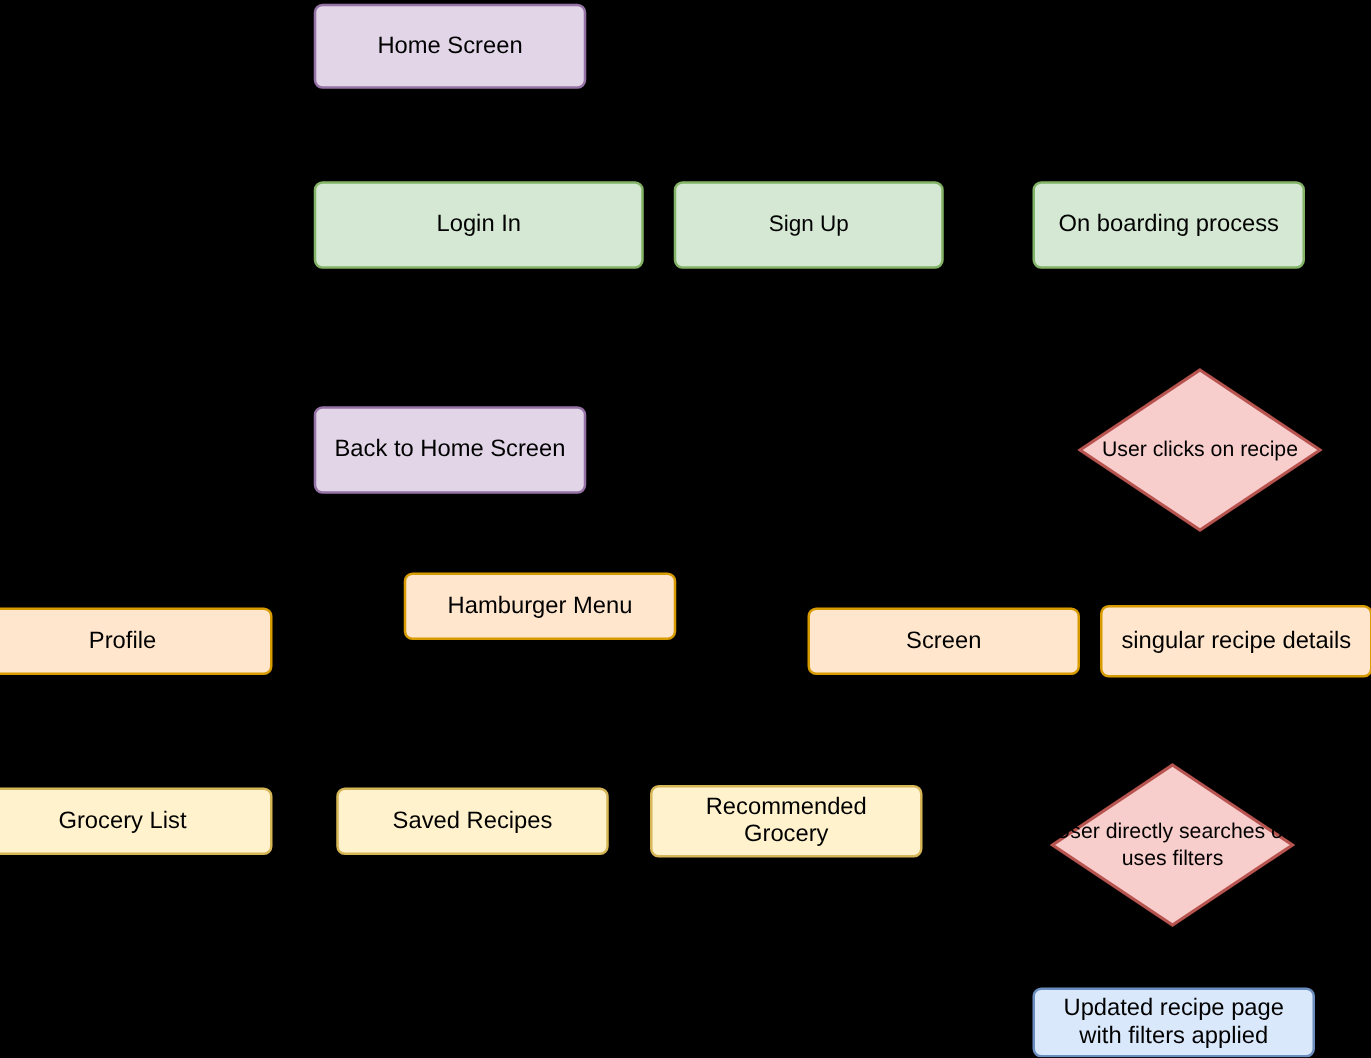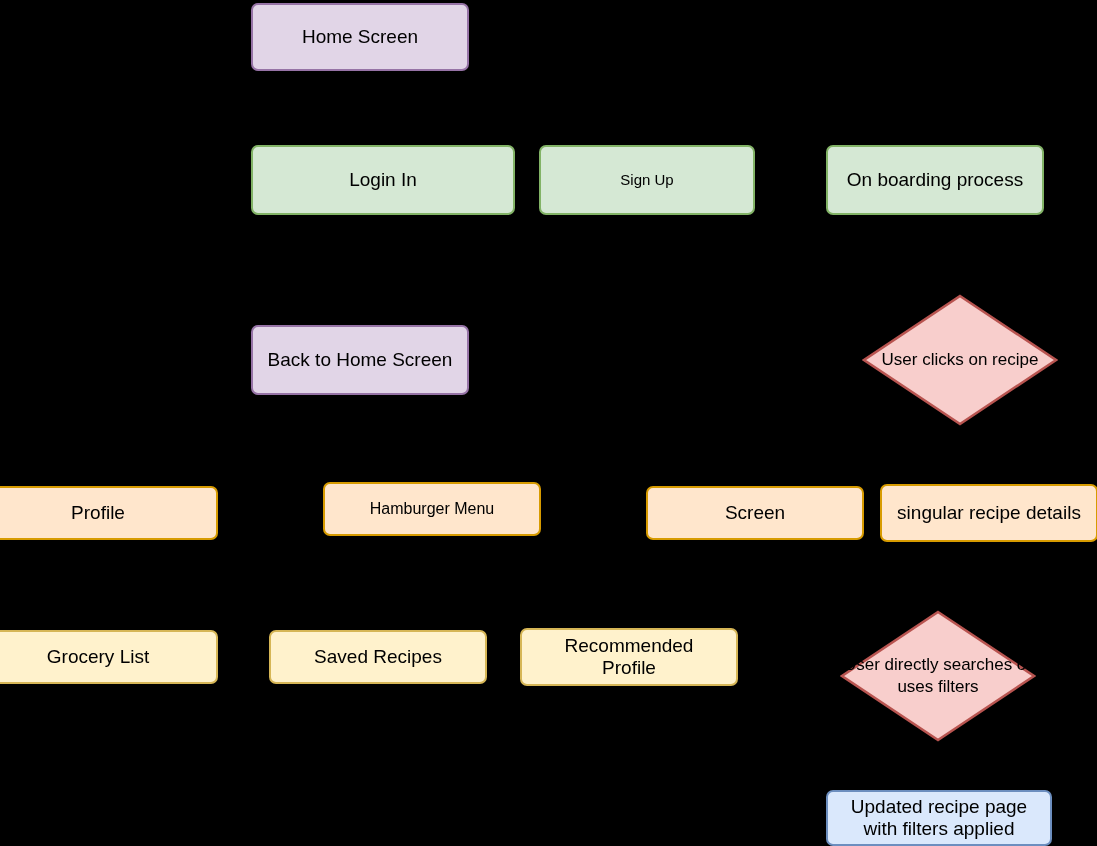"Sign Up" div.node { font-size: 15px -> 18px }
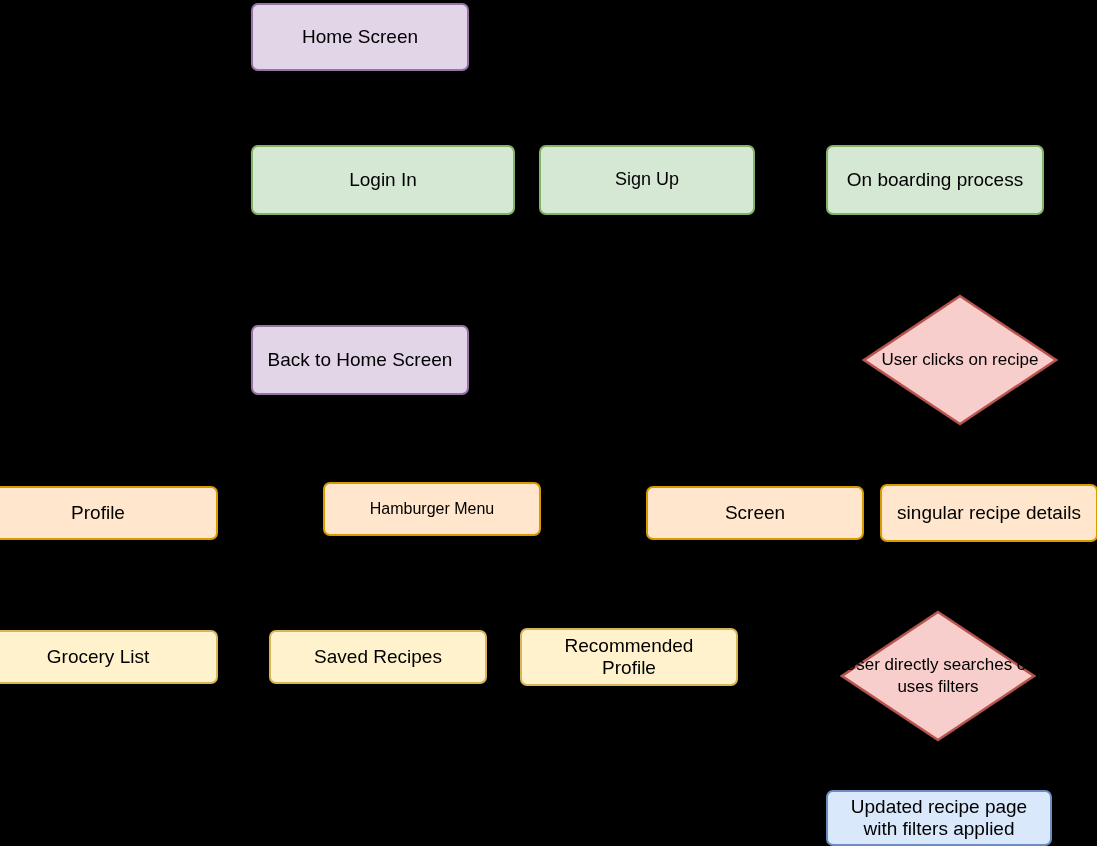"Hamburger Menu" div.node { font-size: 16px -> 19px; top: 482px -> 458px }
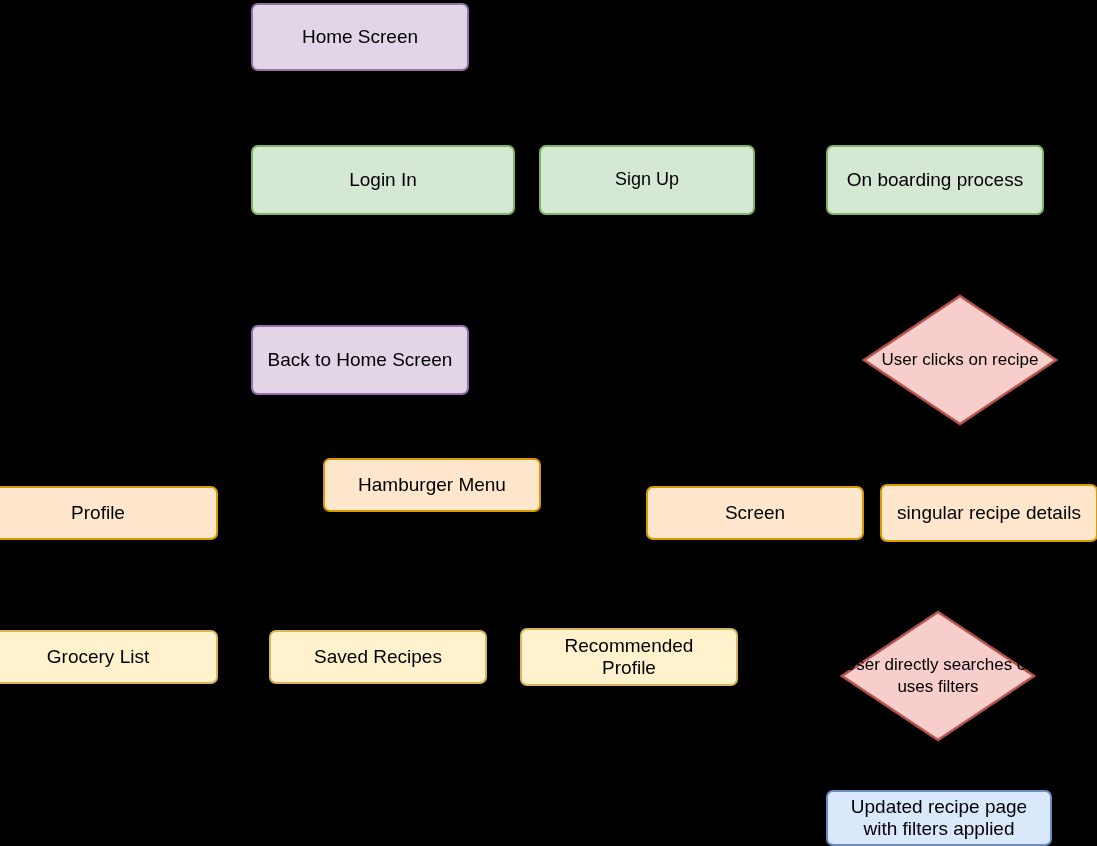"Recommended Profile" span.wrap2 { text: Profile -> Grocery }
